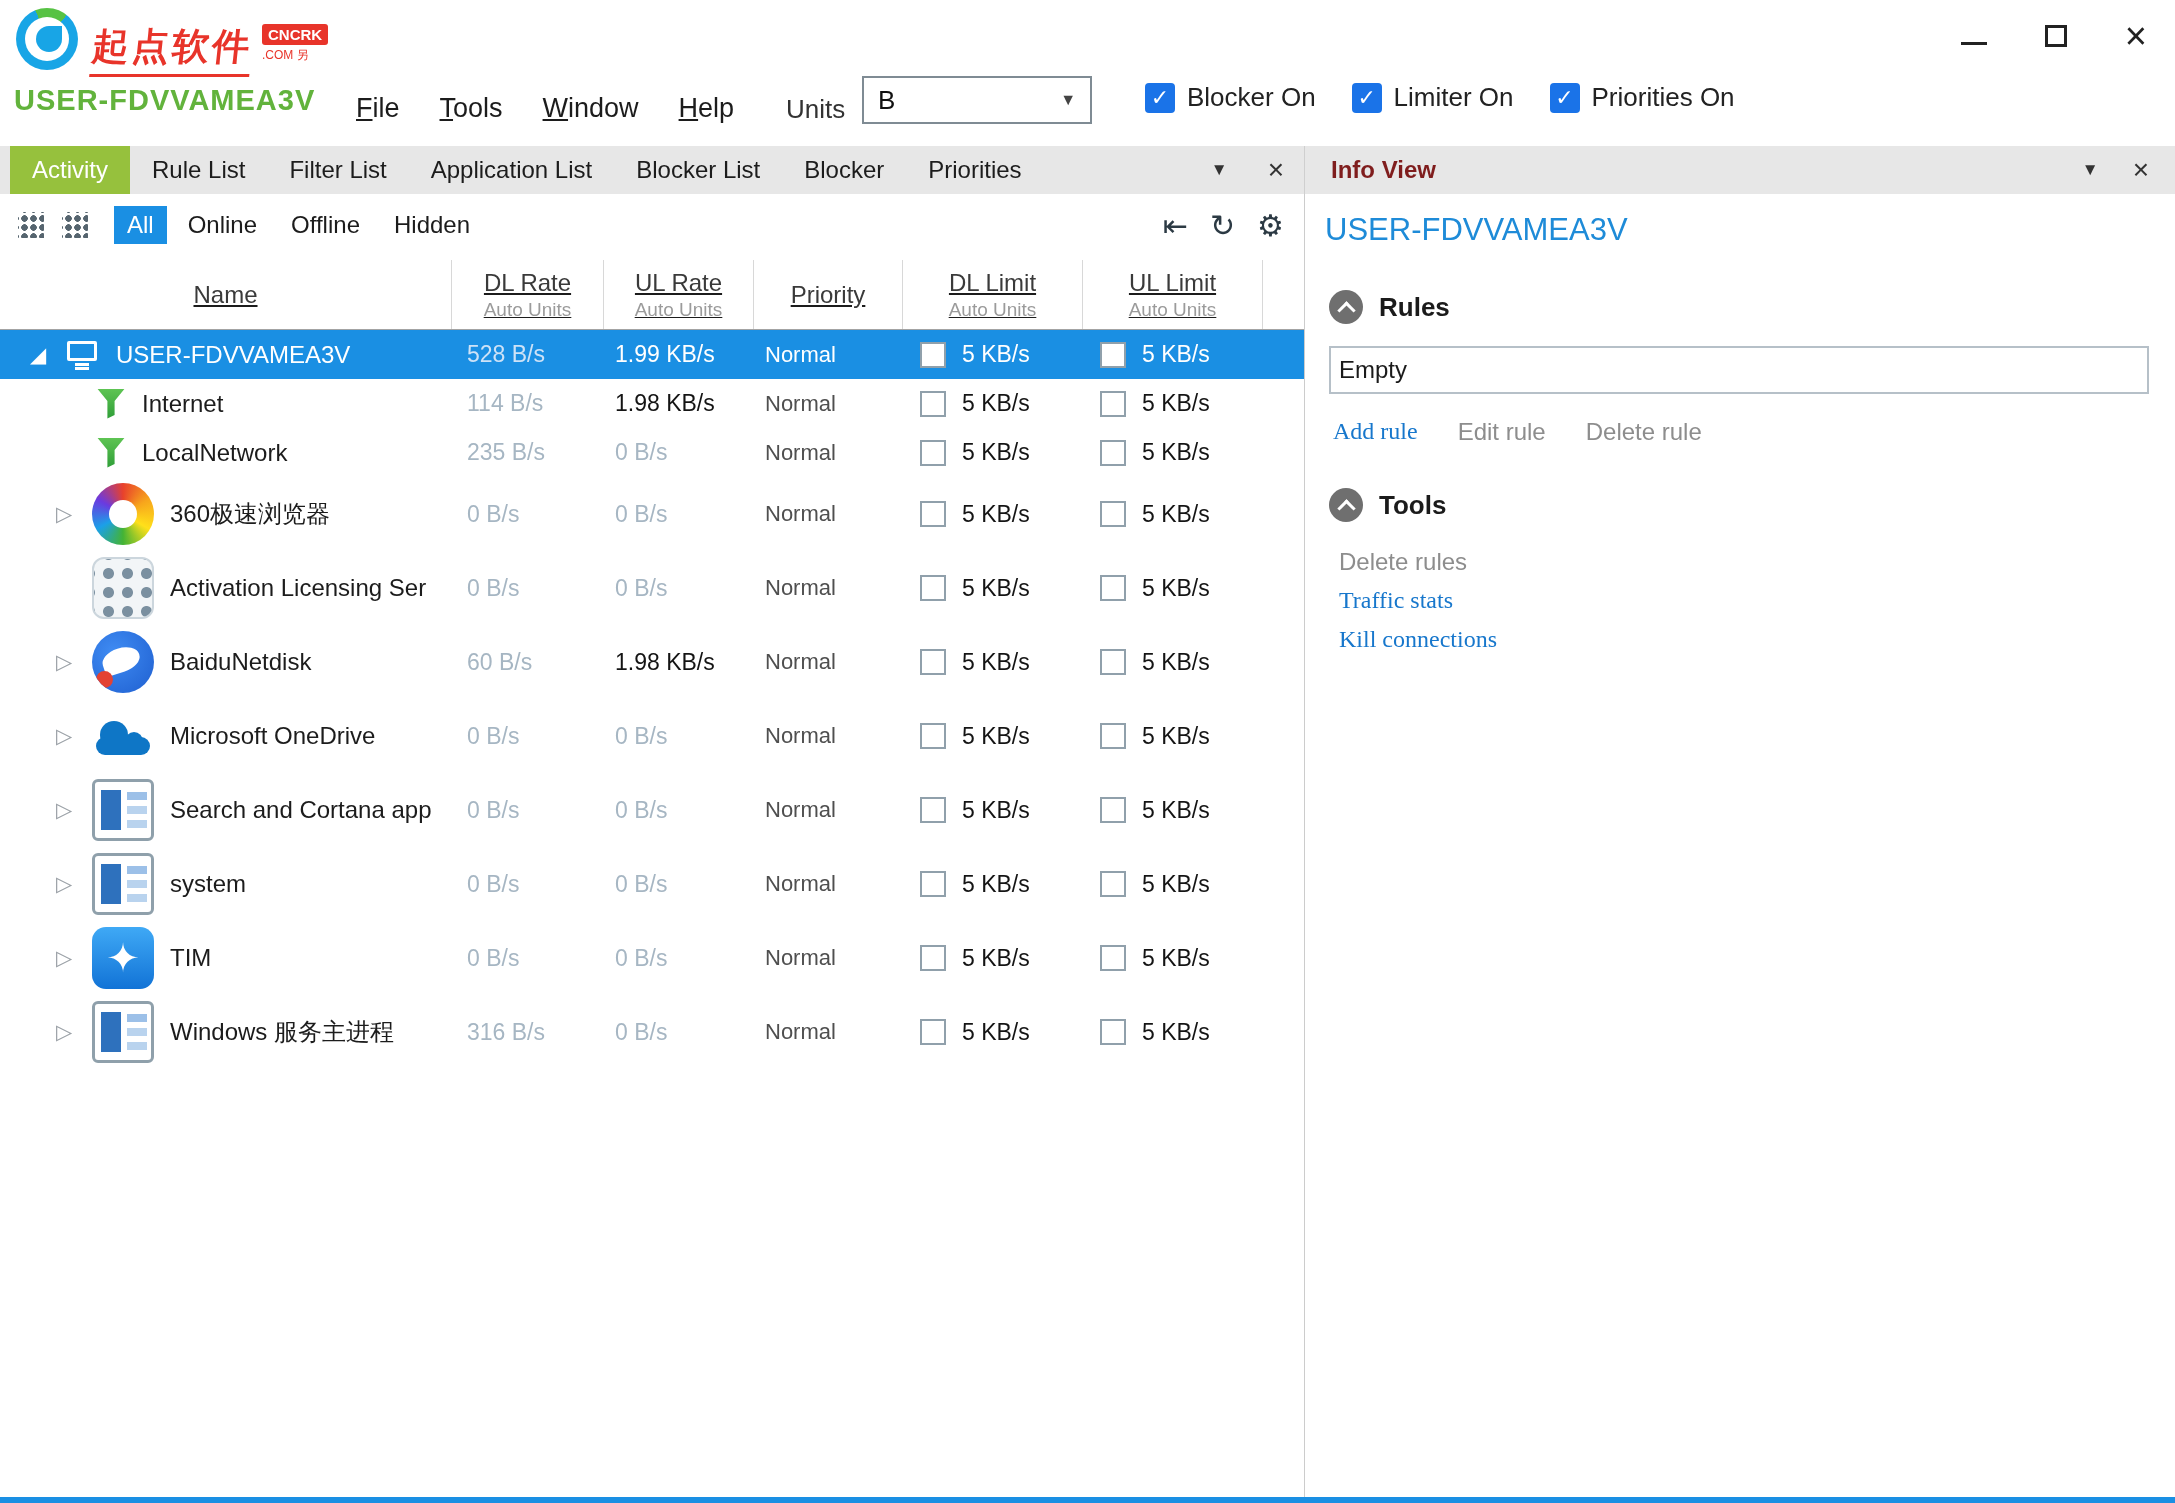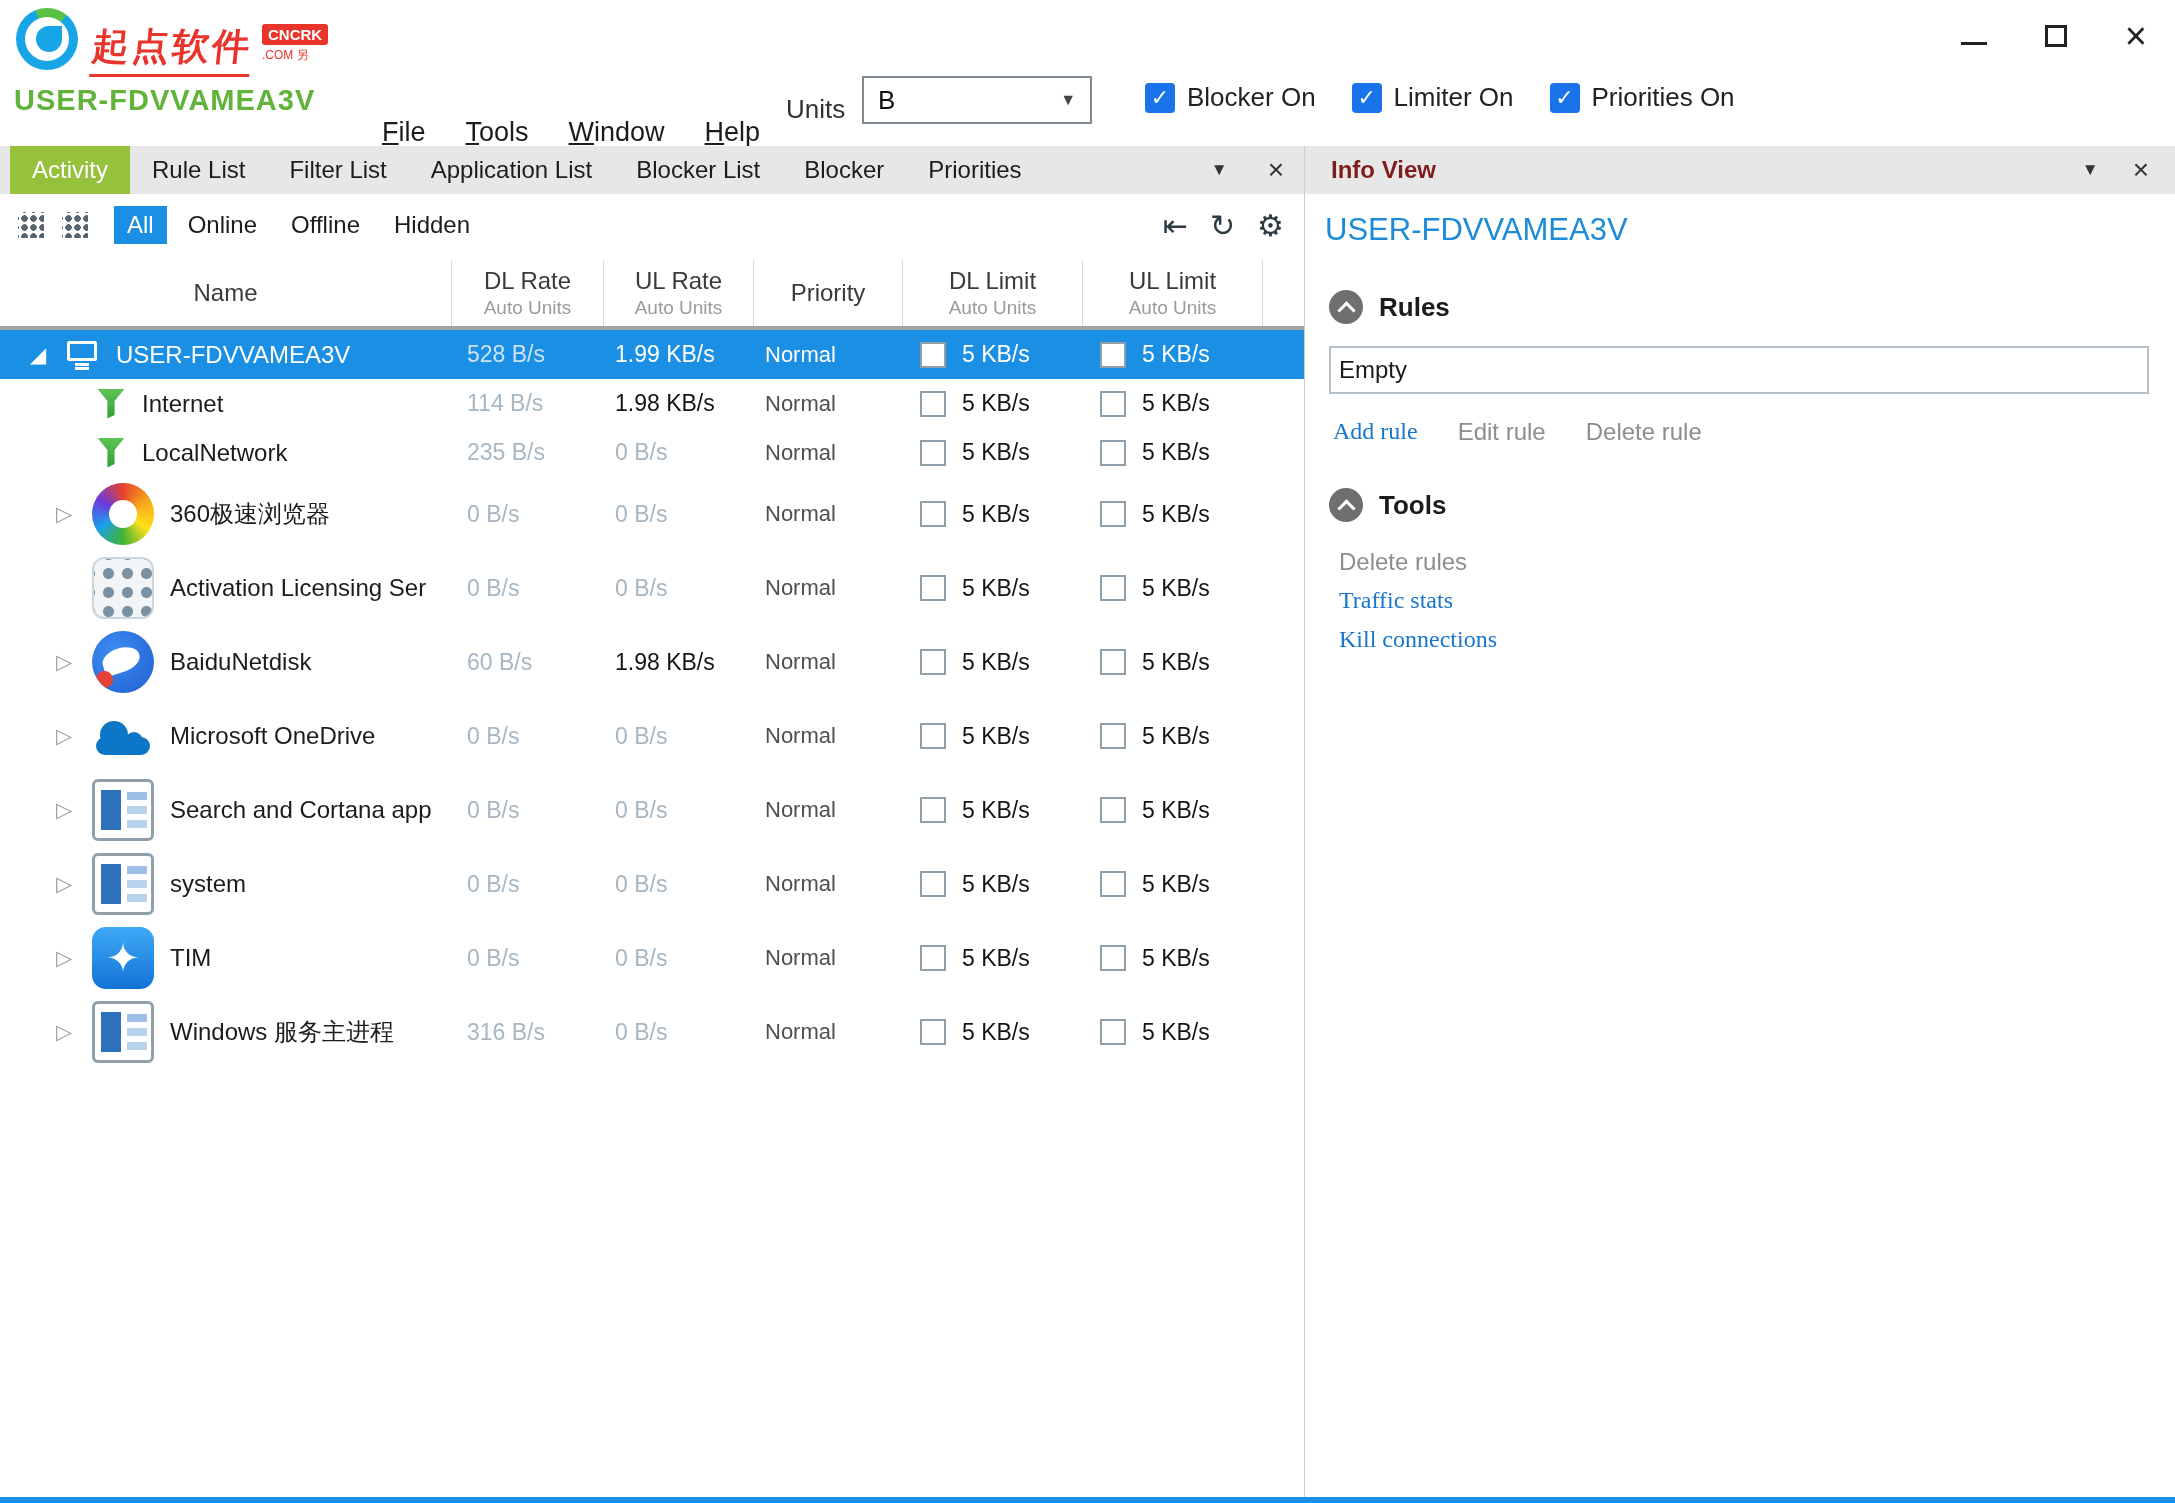"File" #menu-bar { left: 382px -> 356px; margin-top: 24px -> none }
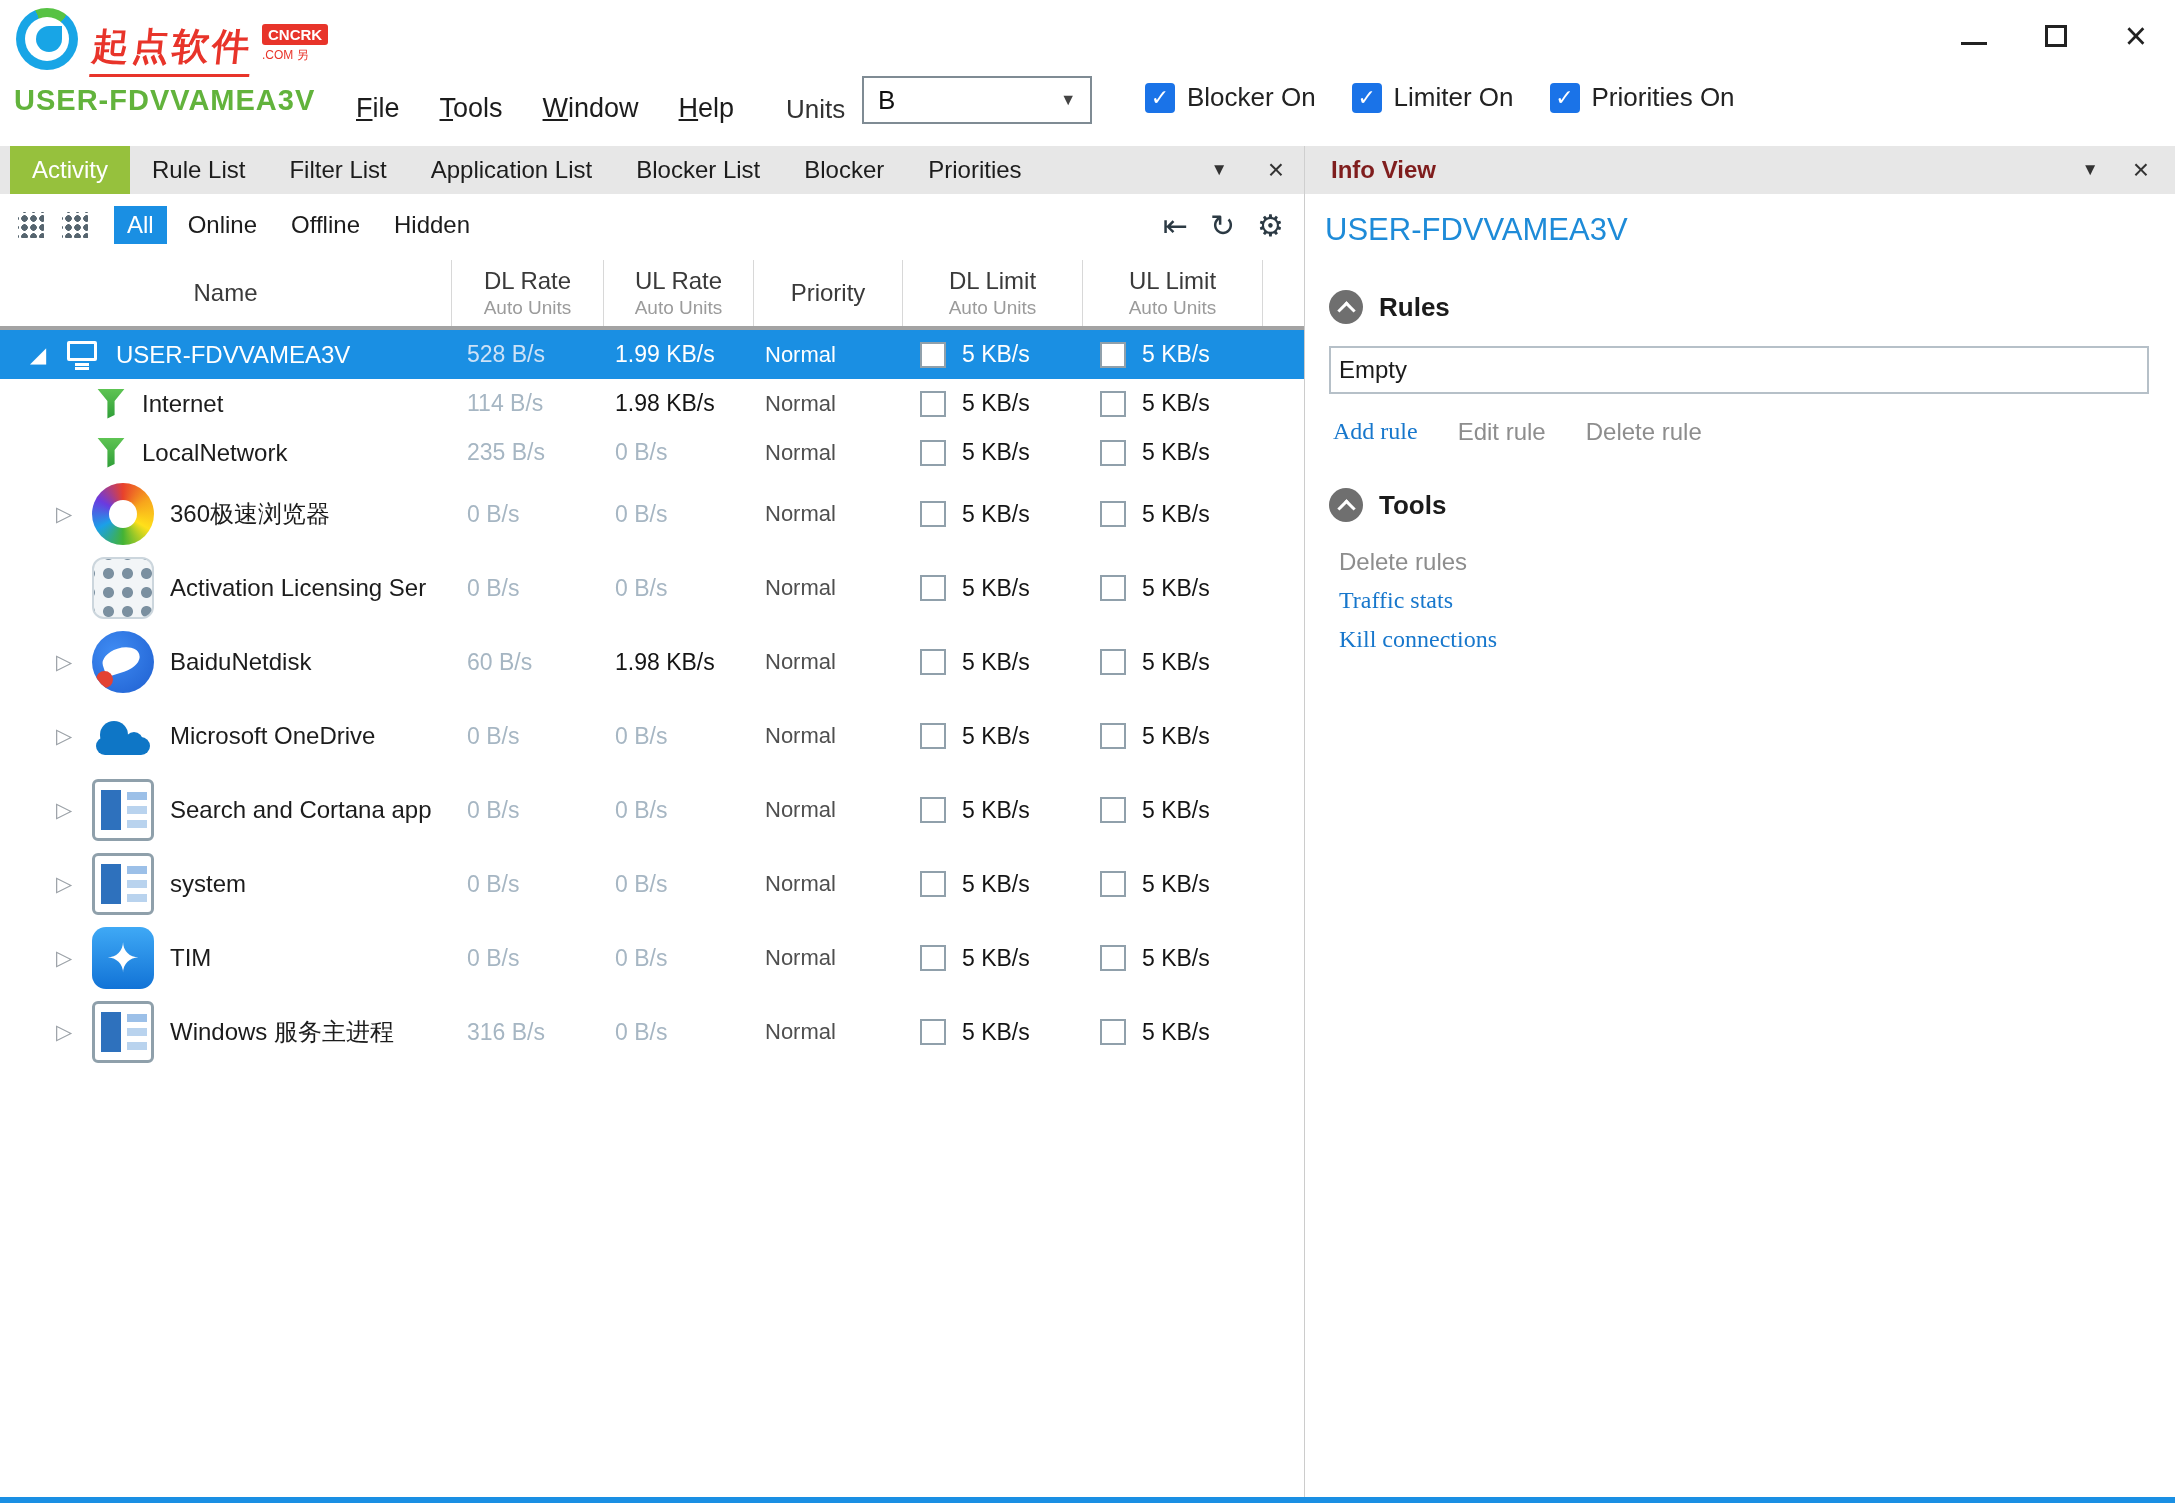"Name" #table-header { border-bottom: 4px solid #a3a3a3 -> 1px solid #a3a3a3; text-decoration: none -> underline }
